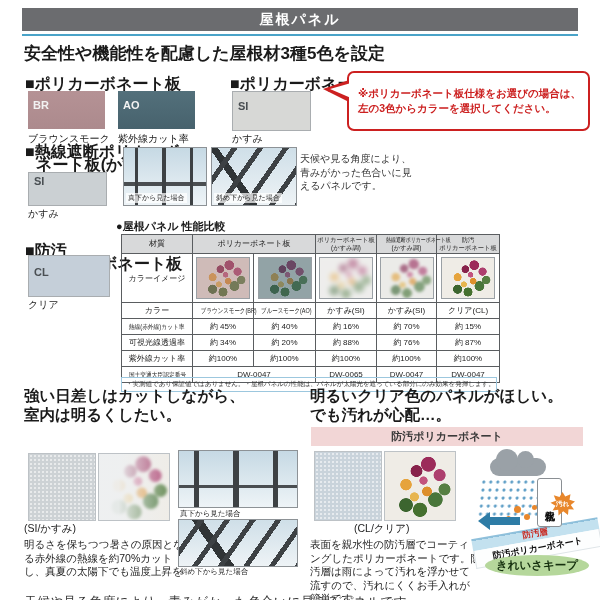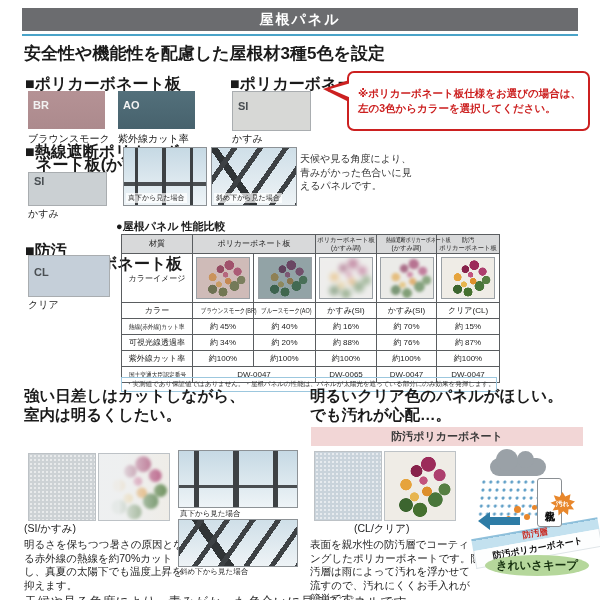"抑えます。" div { html: <div>抑えます。</div> -> none }
